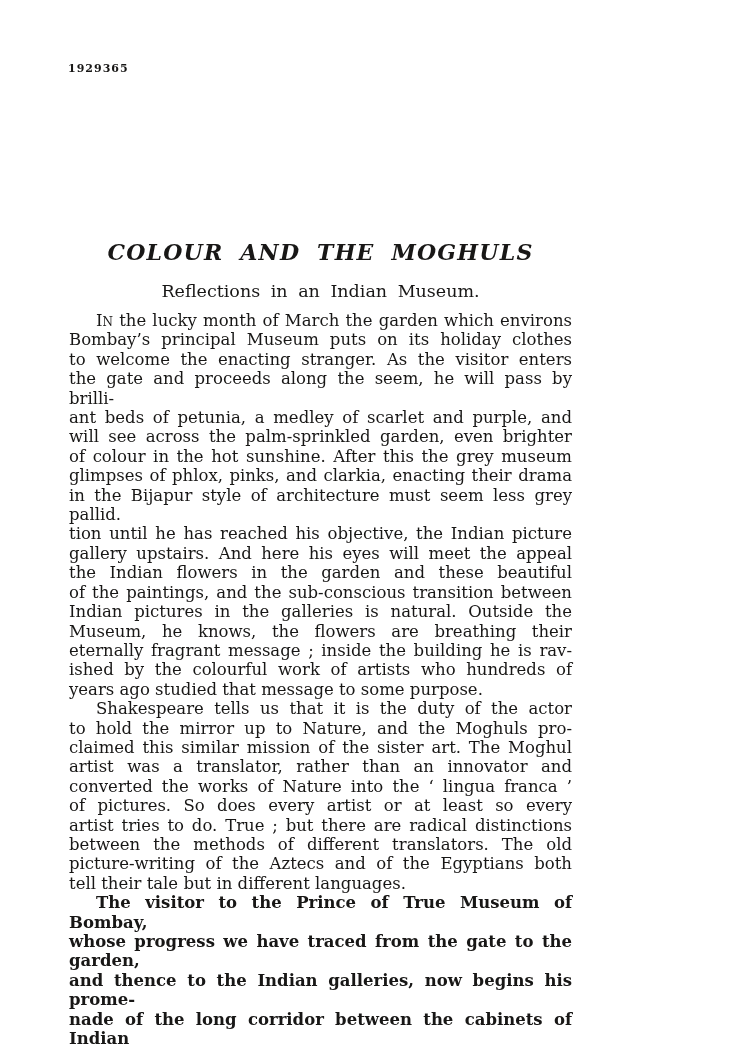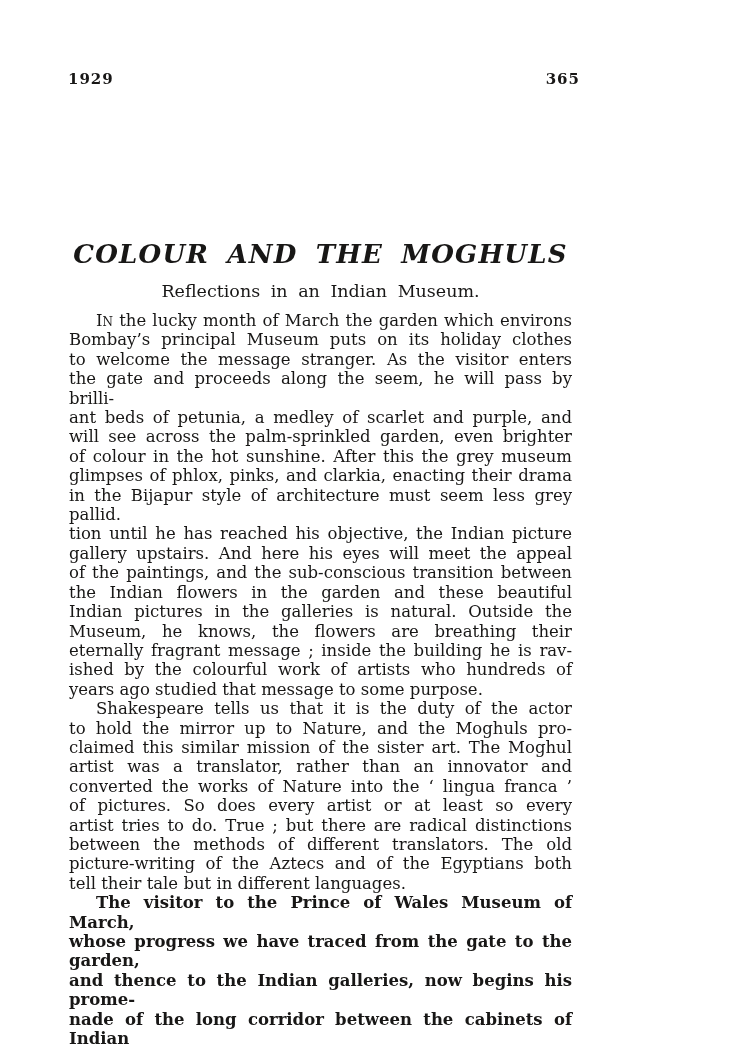"1929" .header-row { font-size: 15px -> 11px; justify-content: space-between -> none; margin-top: 8px -> none }
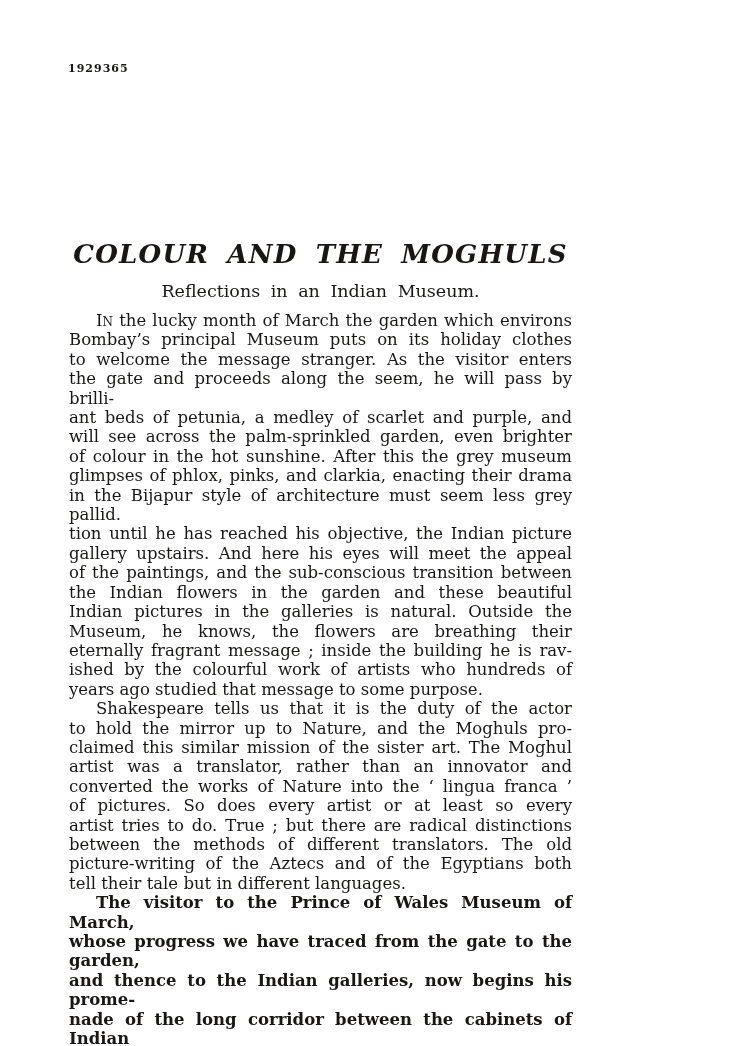"COLOUR AND THE MOGHULS" .article-title { font-size: 26px -> 22px }
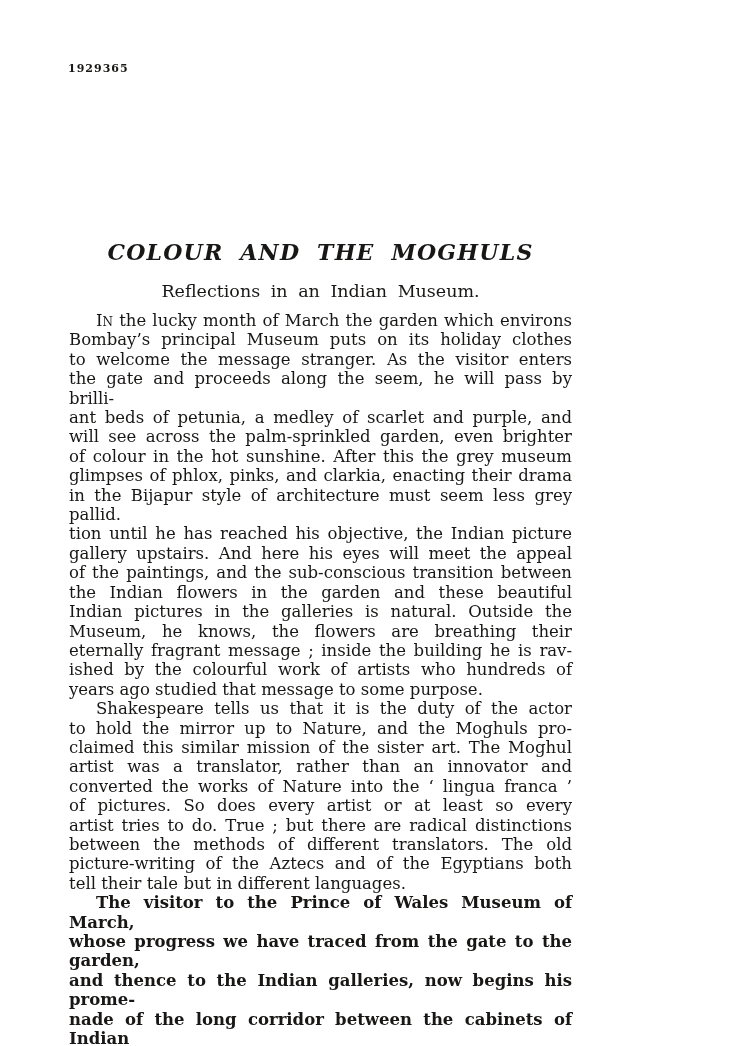"to welcome the message stranger." div.line { text: message -> enacting }
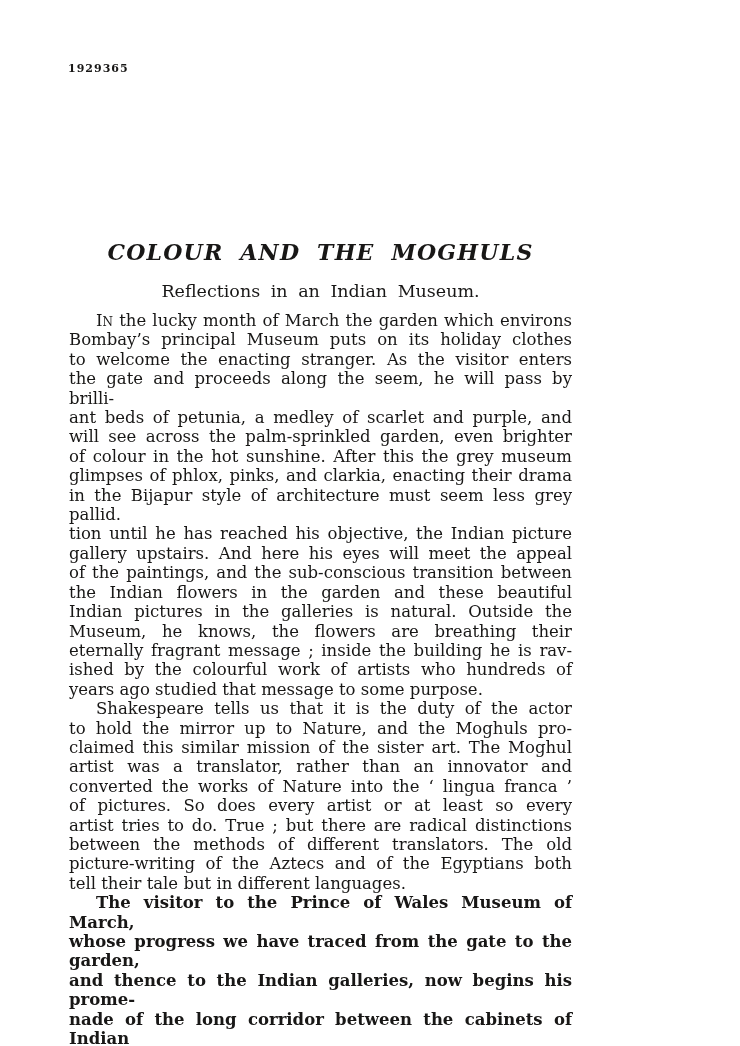"of the paintings, and the" div.line { order: before "the Indian flowers in the" -> after "the Indian flowers in the" }
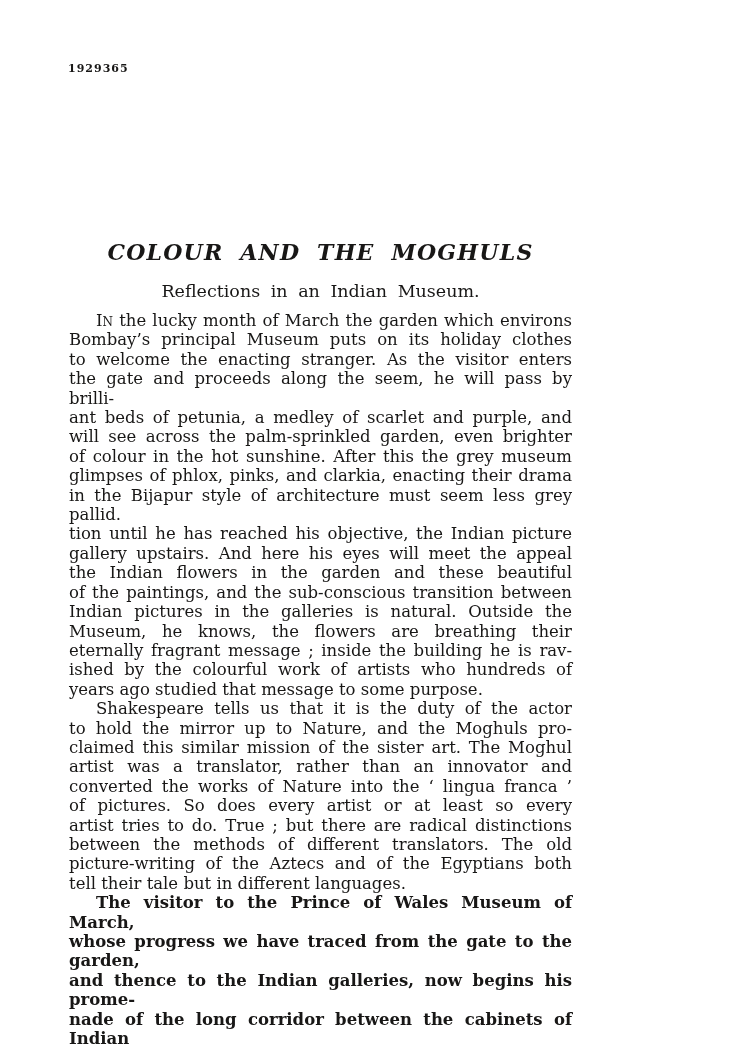"The visitor to the Prince" div.line { text: Wales Museum of March -> True Museum of Bombay }
